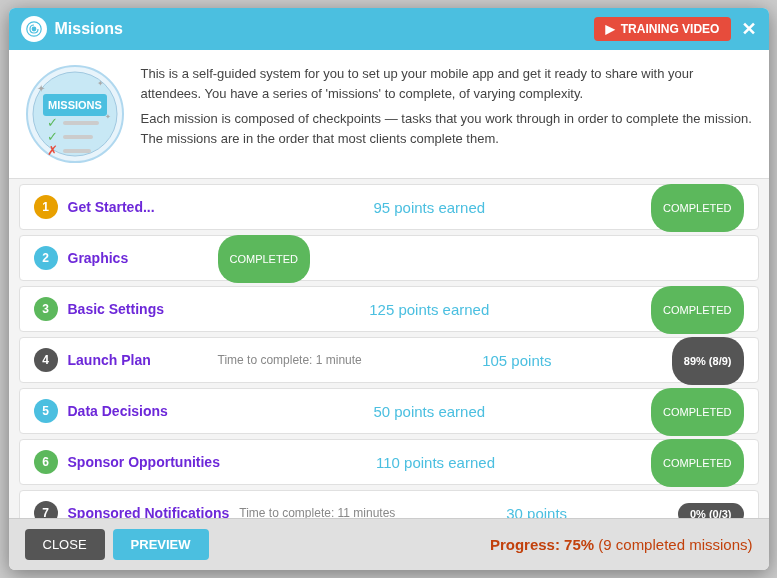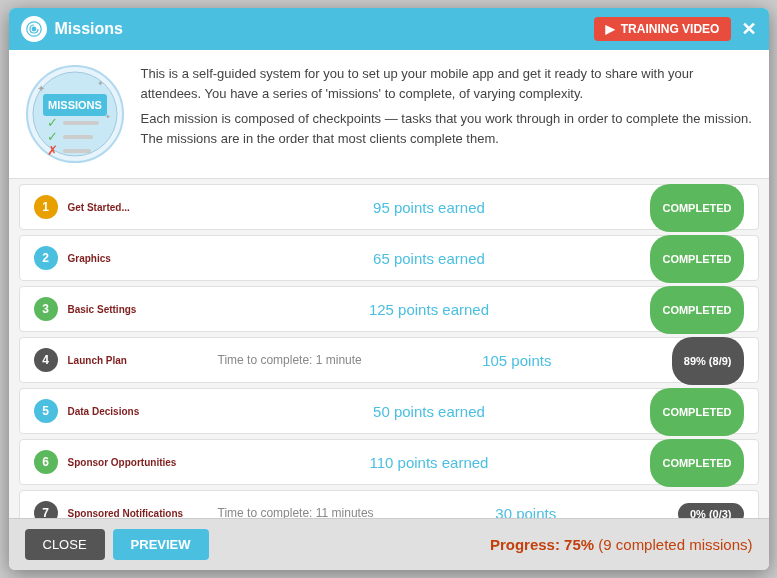"Get Started..." .mission-name { color: #7f1d1d -> #6d28d9; font-size: 10px -> 14px }
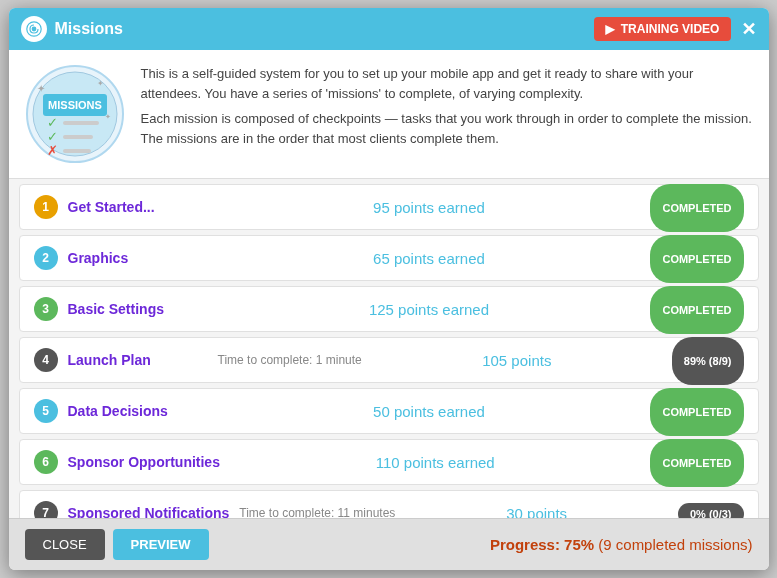"COMPLETED" .status-completed { font-weight: bold -> normal }
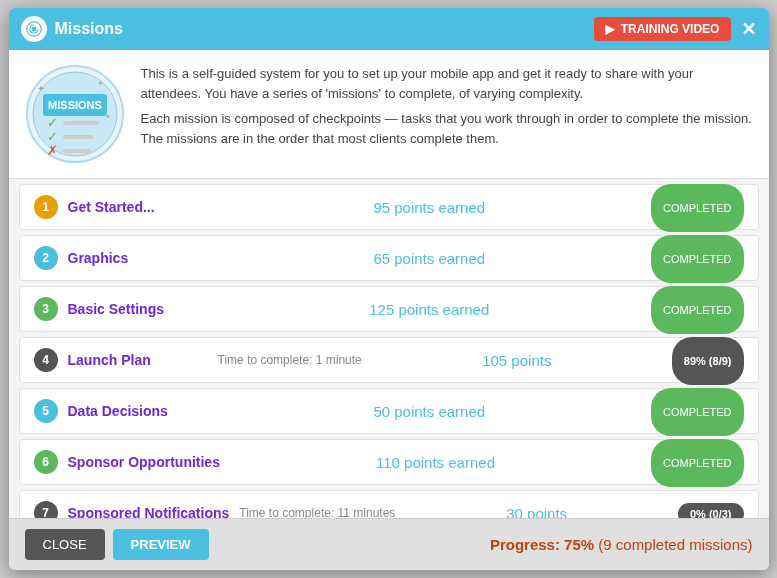"65 points earned" div.mission-points { html: <div>65 points earned</div> -> none }
